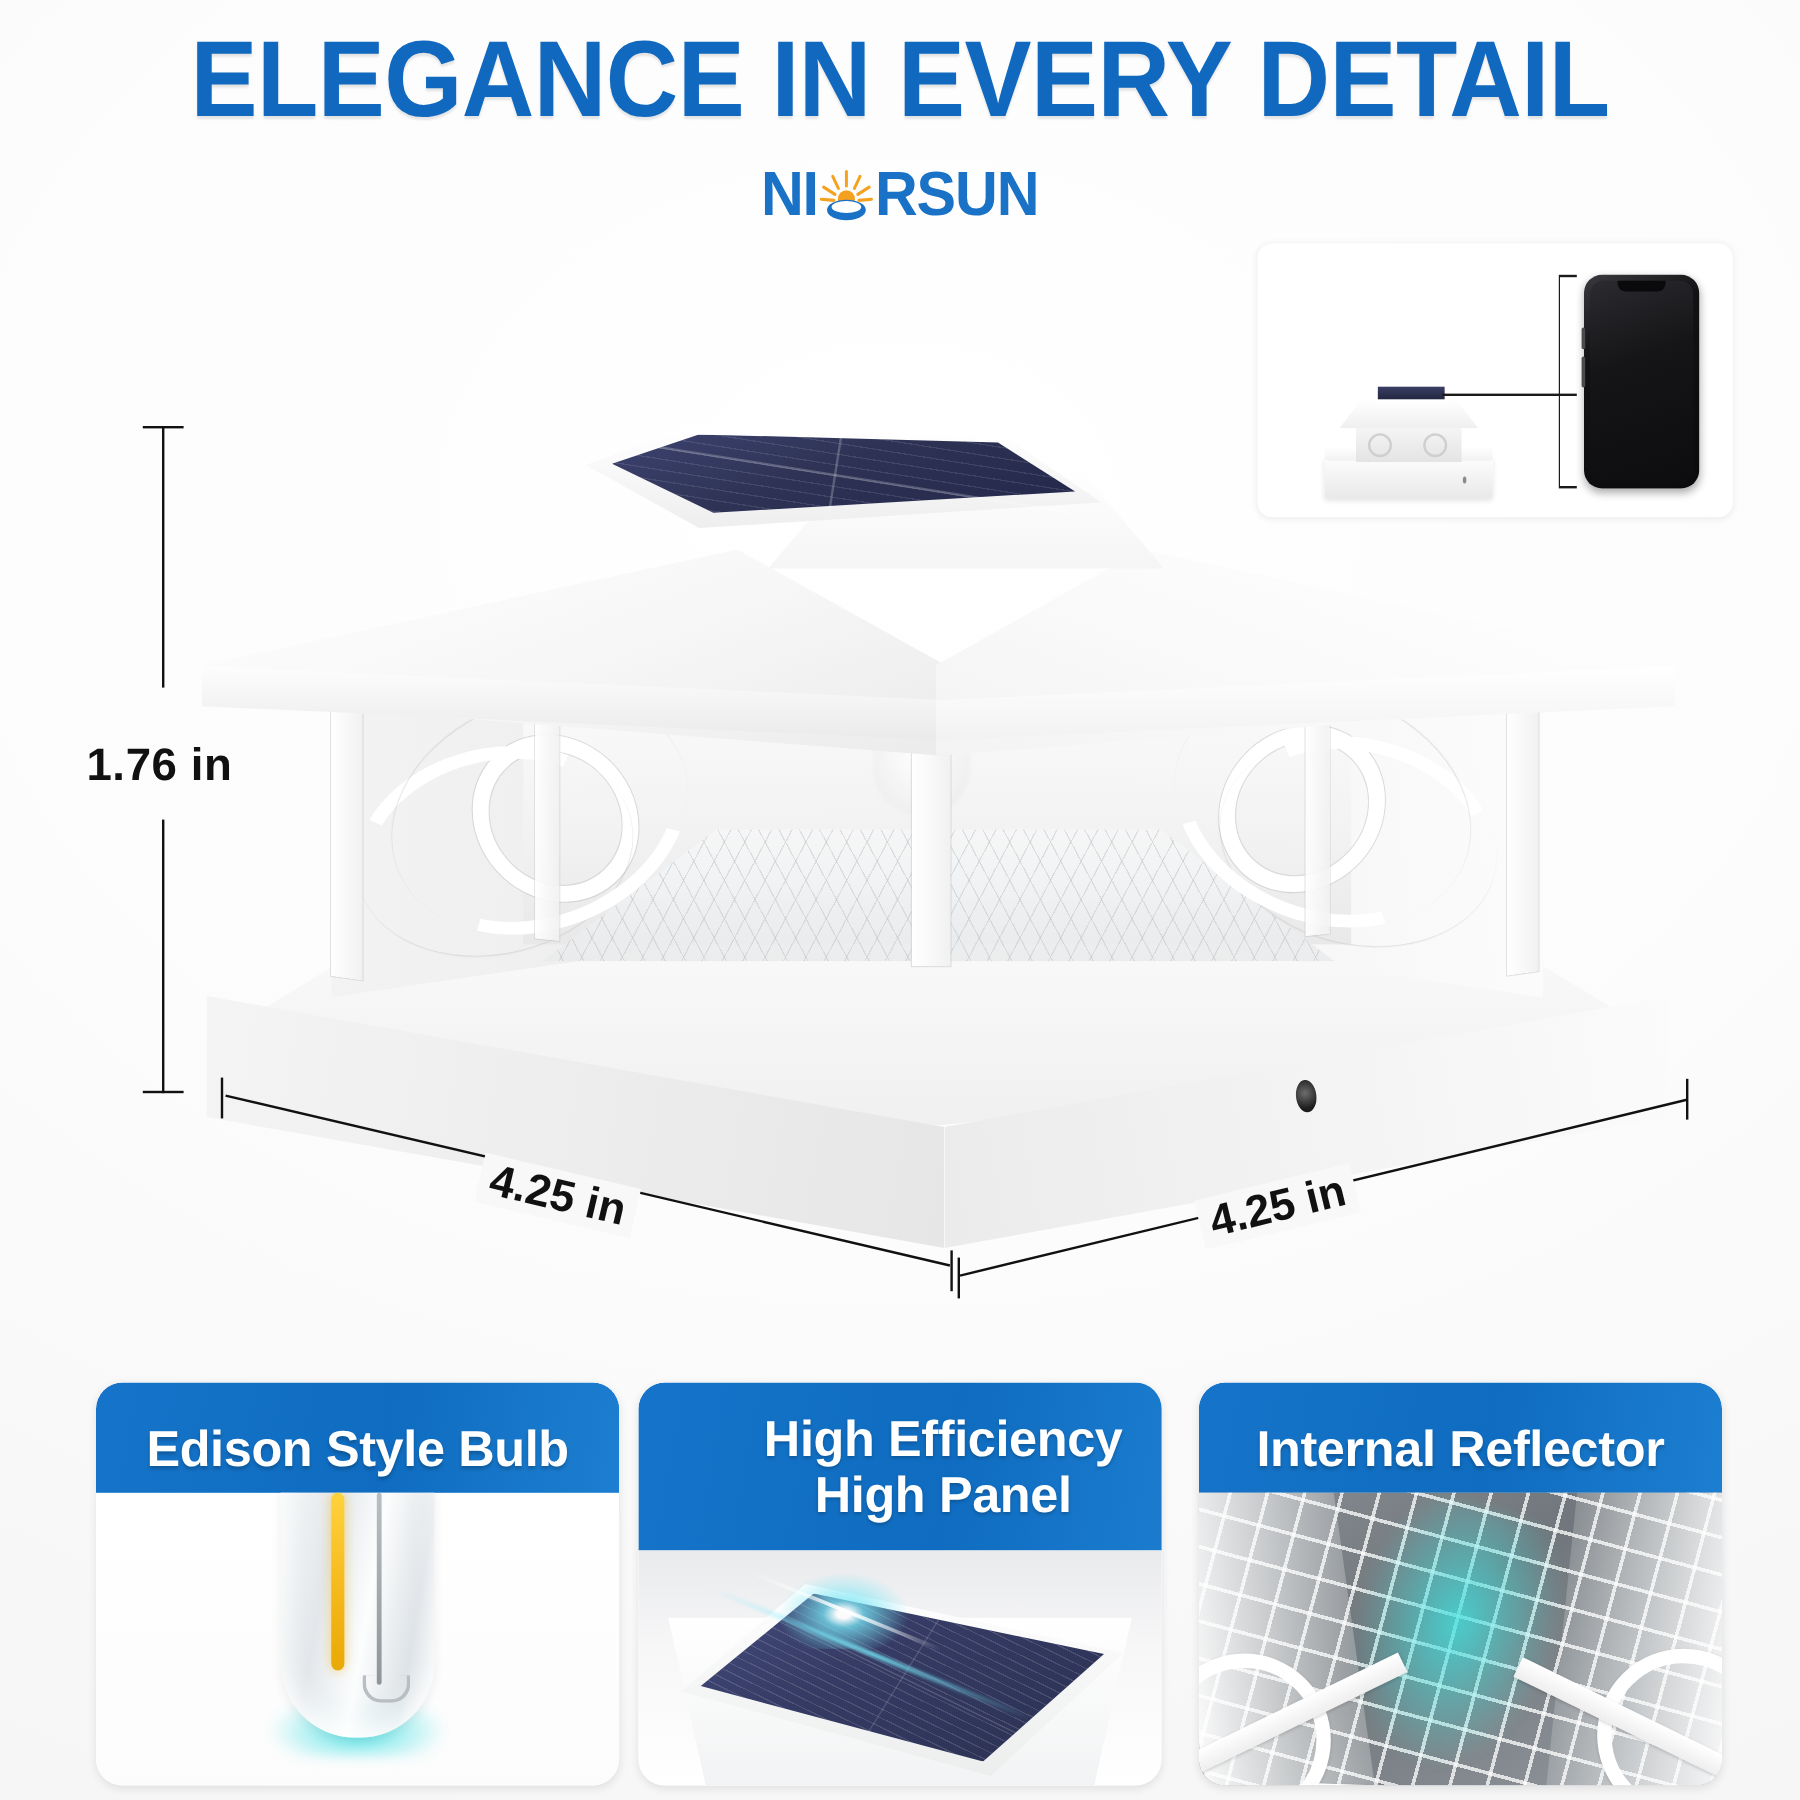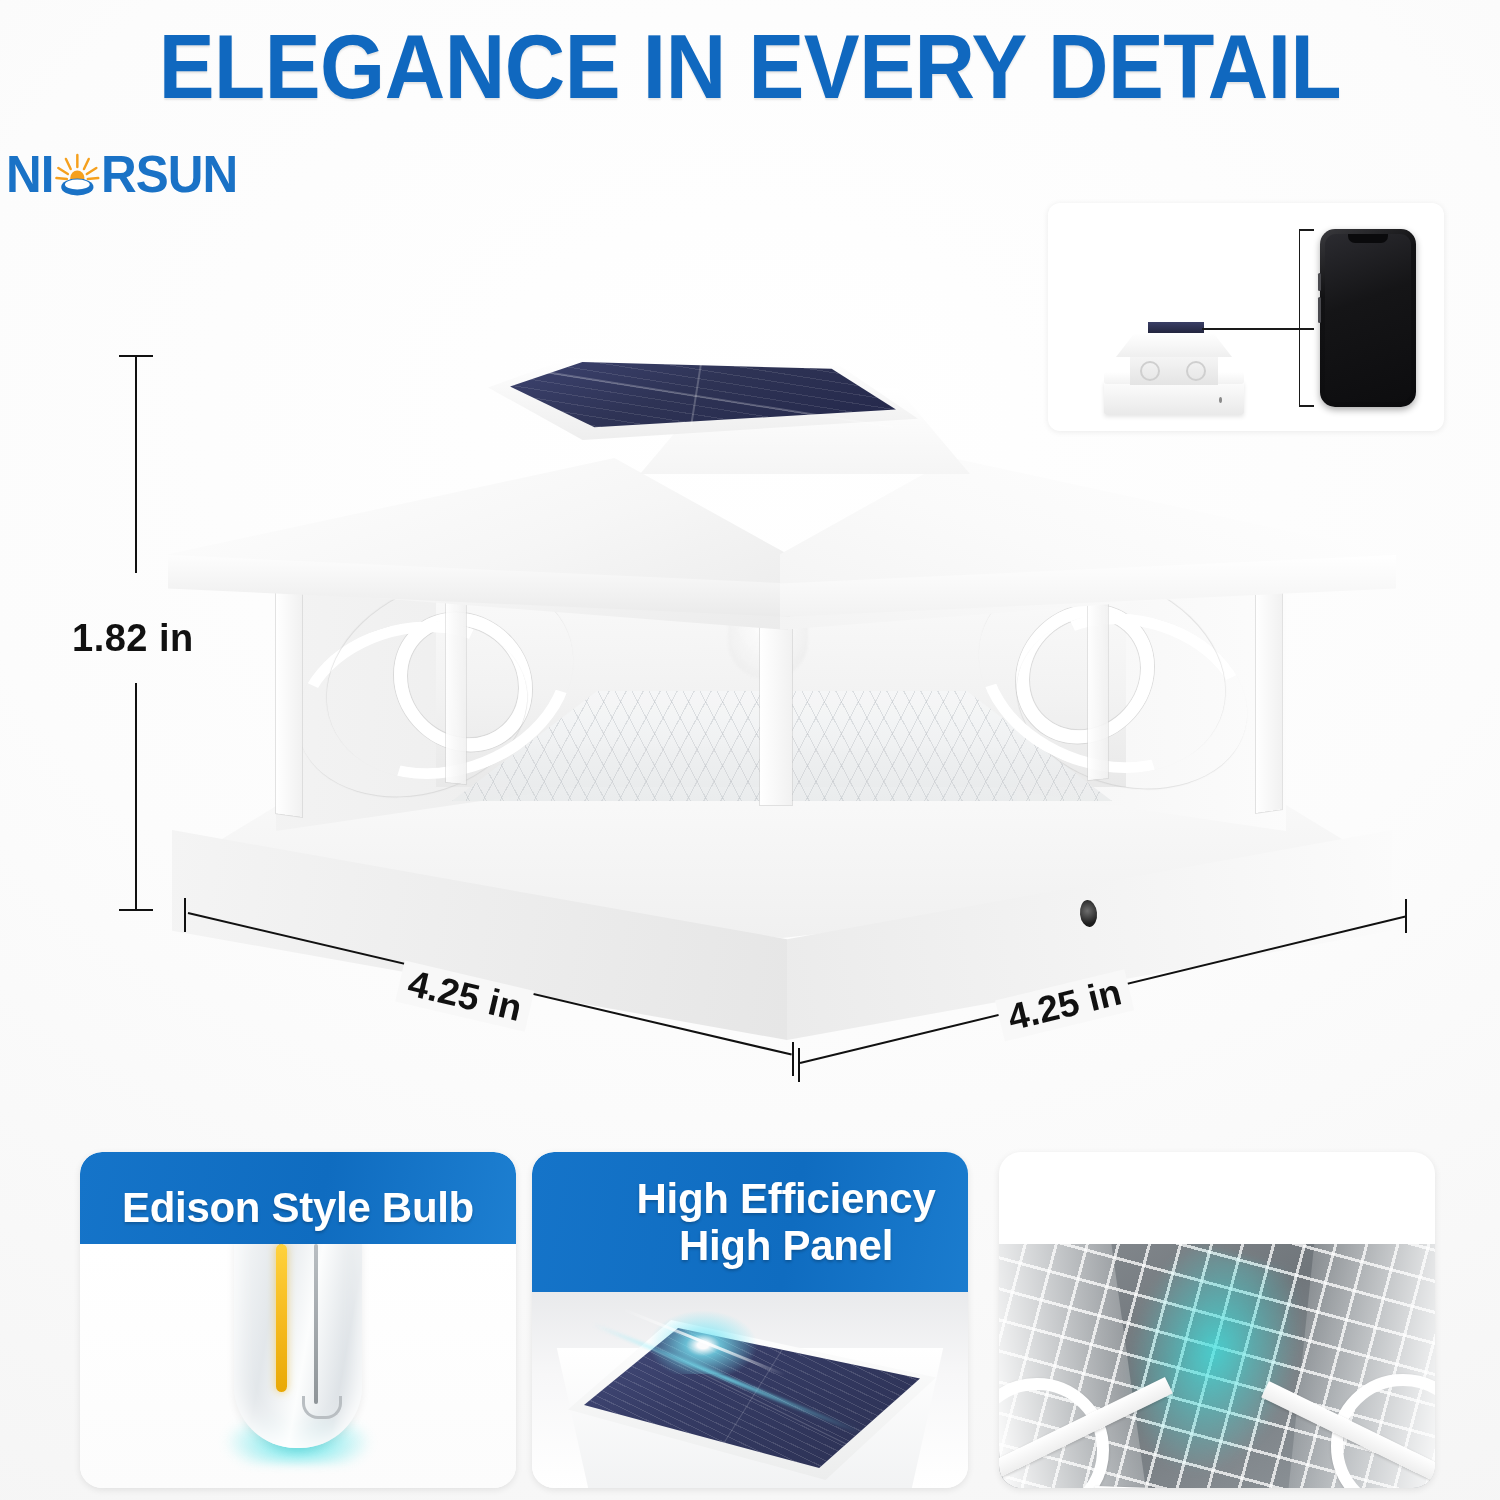"NI" .brand { margin-top: 12px -> none; text-align: none -> center }
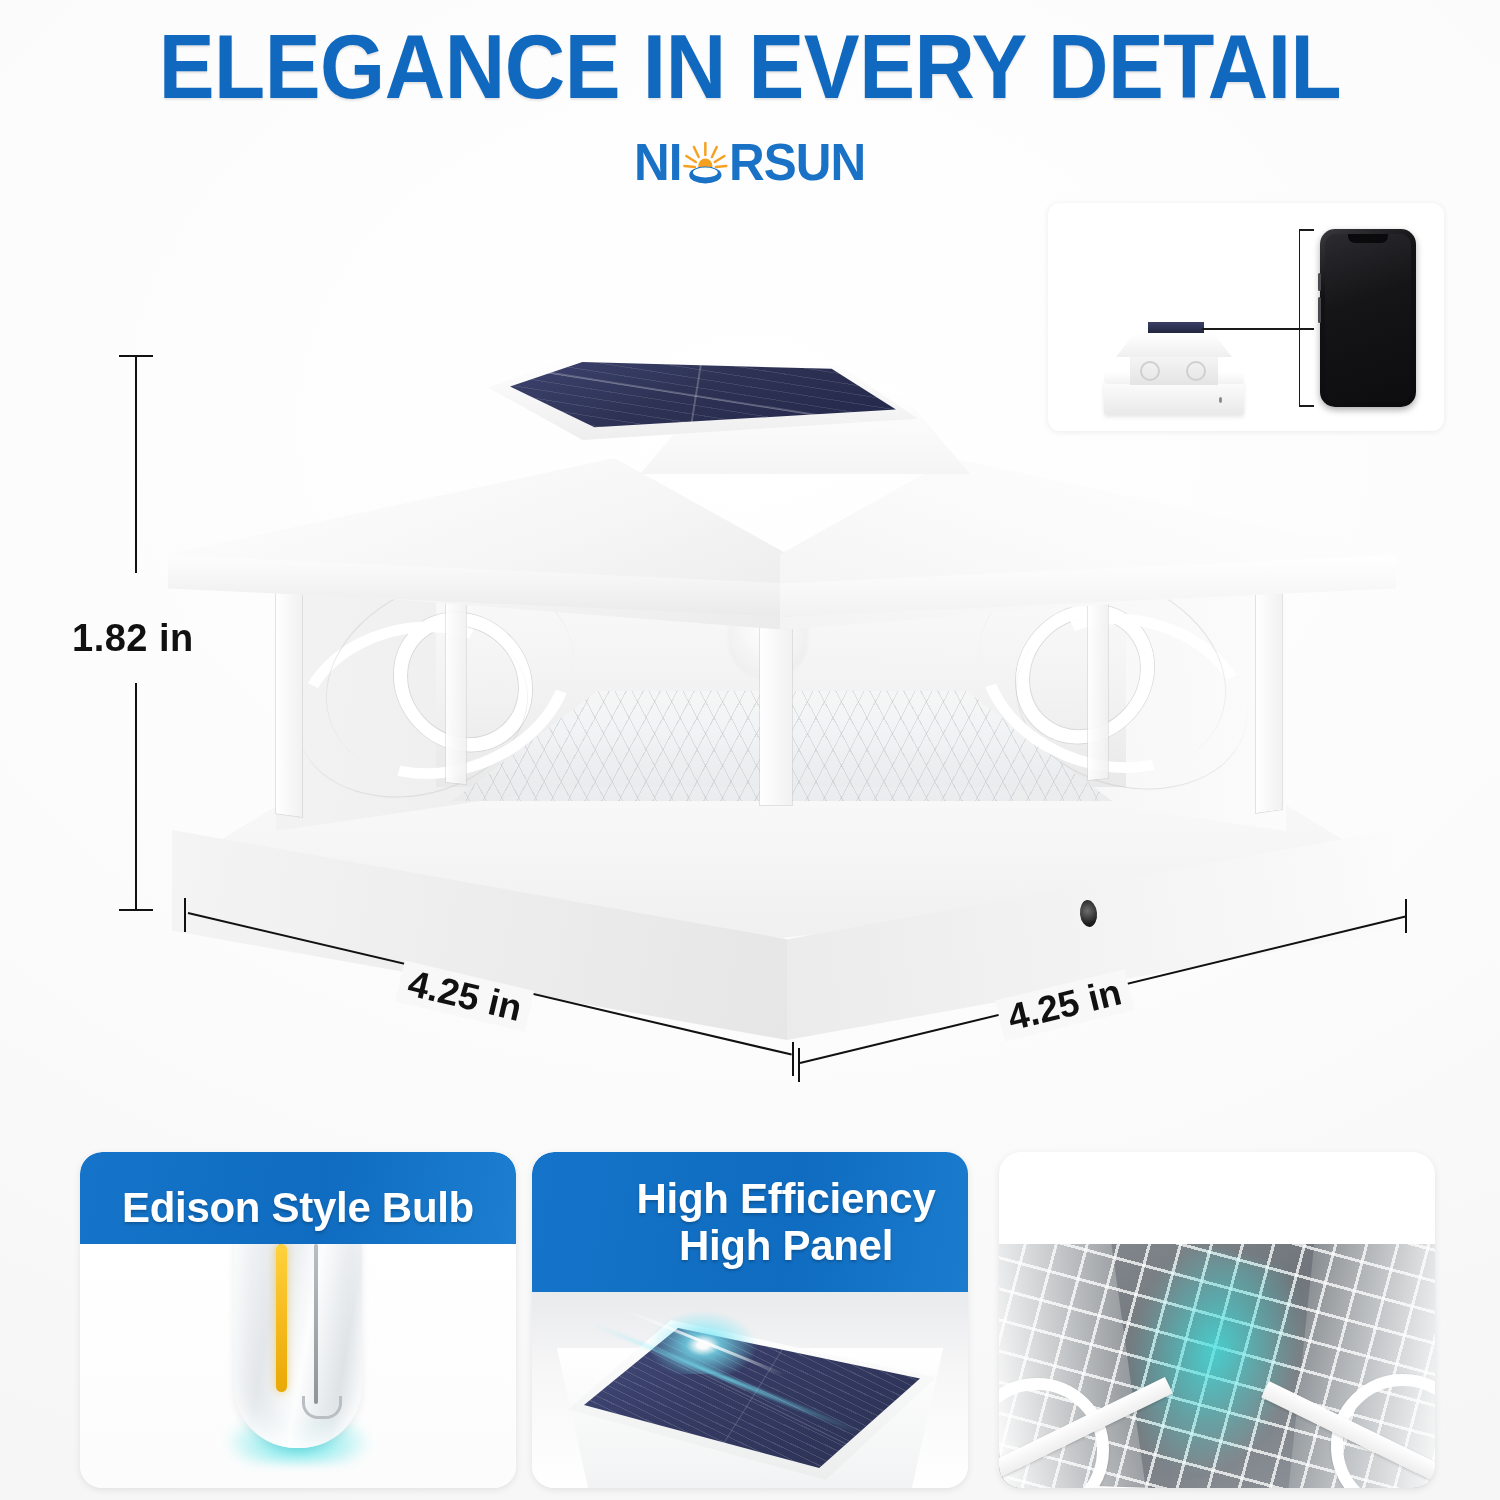"1.82 in" div.dim-v-label { text: 1.82 -> 1.76 }
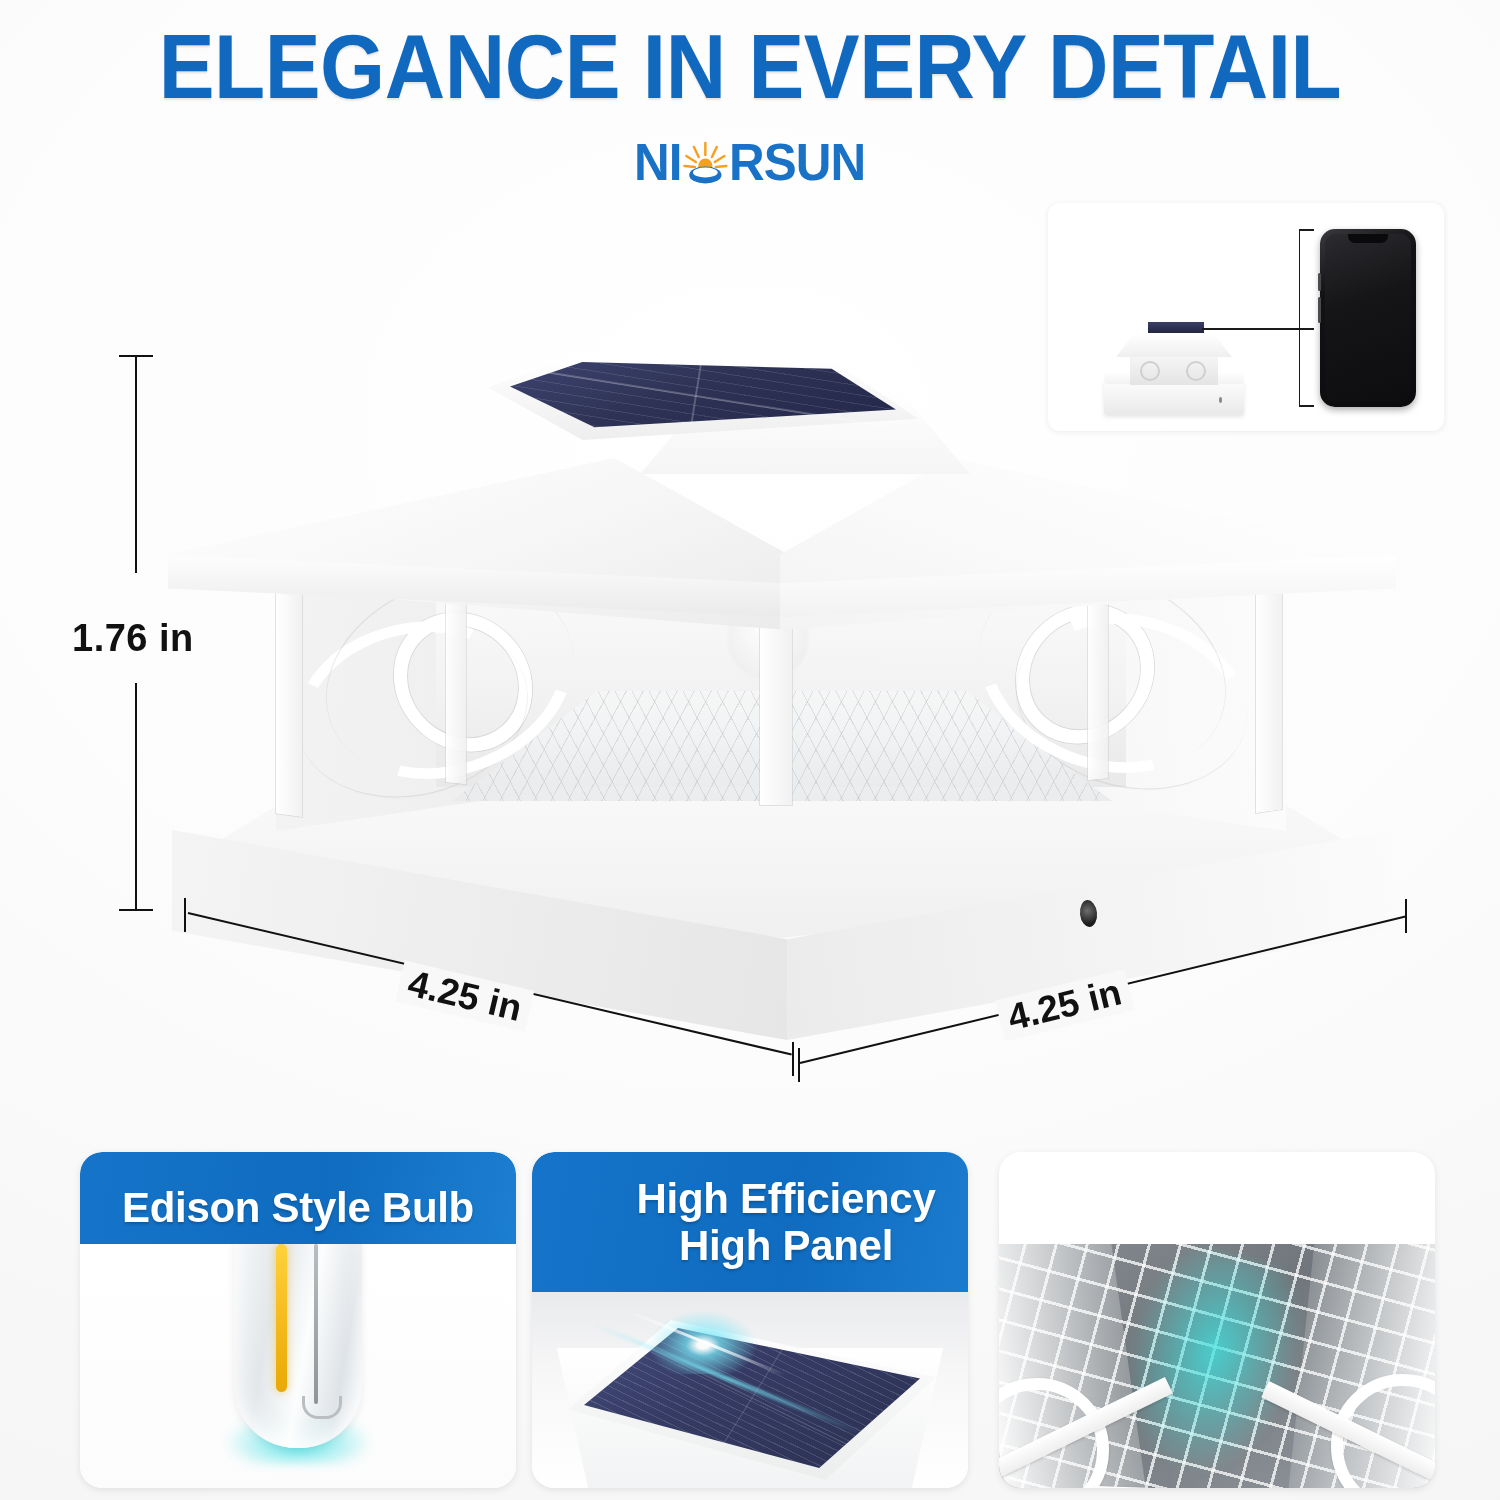"Internal Reflector" div.card-head { html: none -> <div>Internal Reflector</div> }
